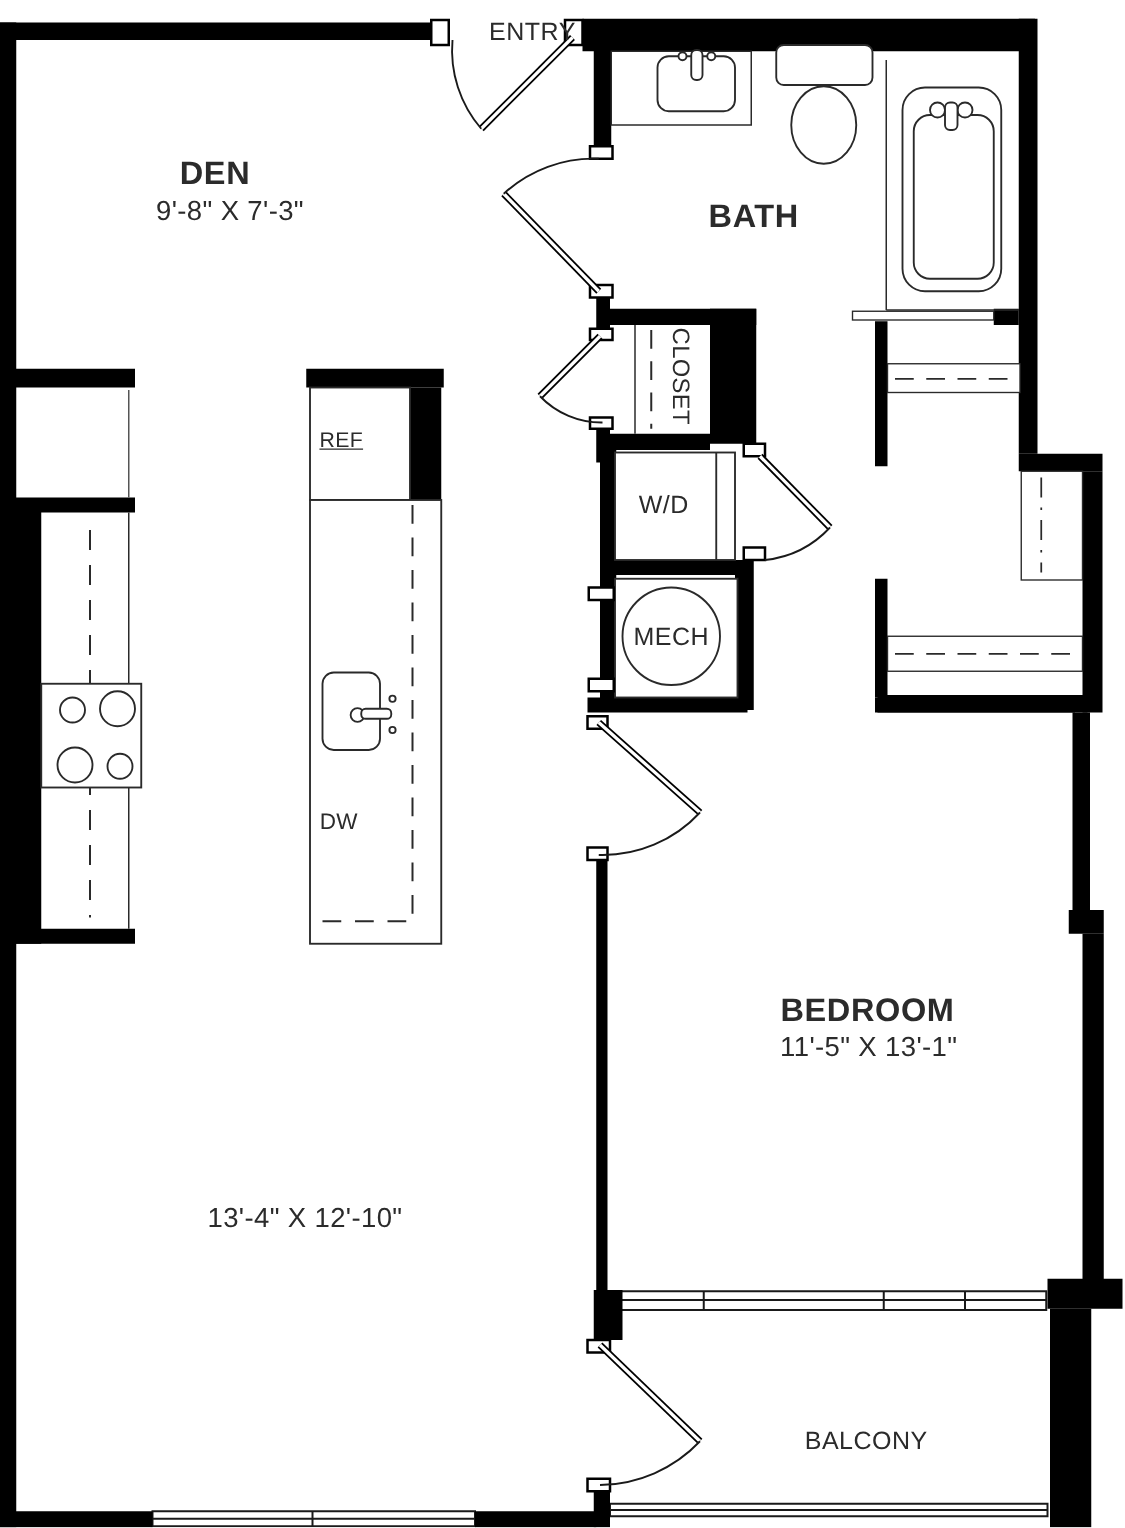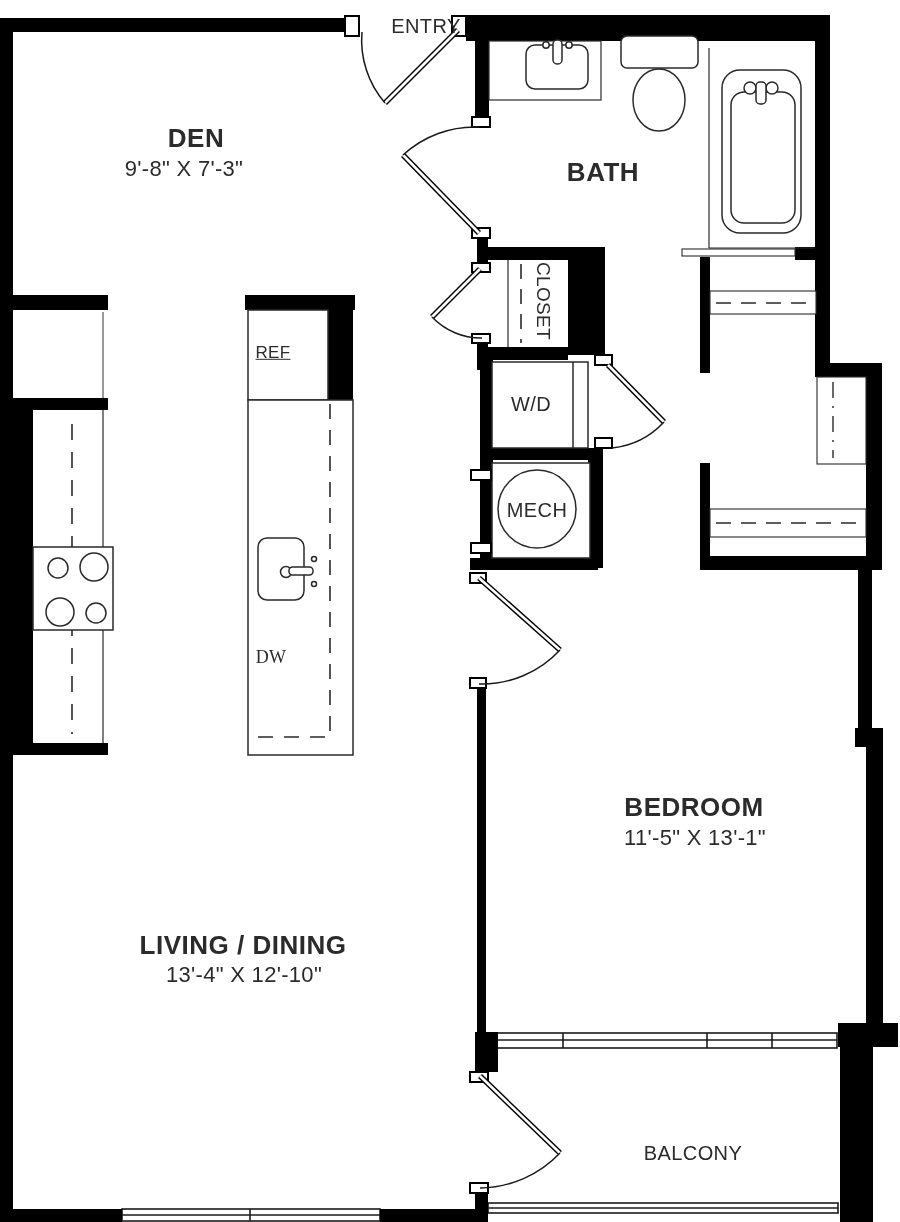"DEN" div.label { left: 196px -> 172px }
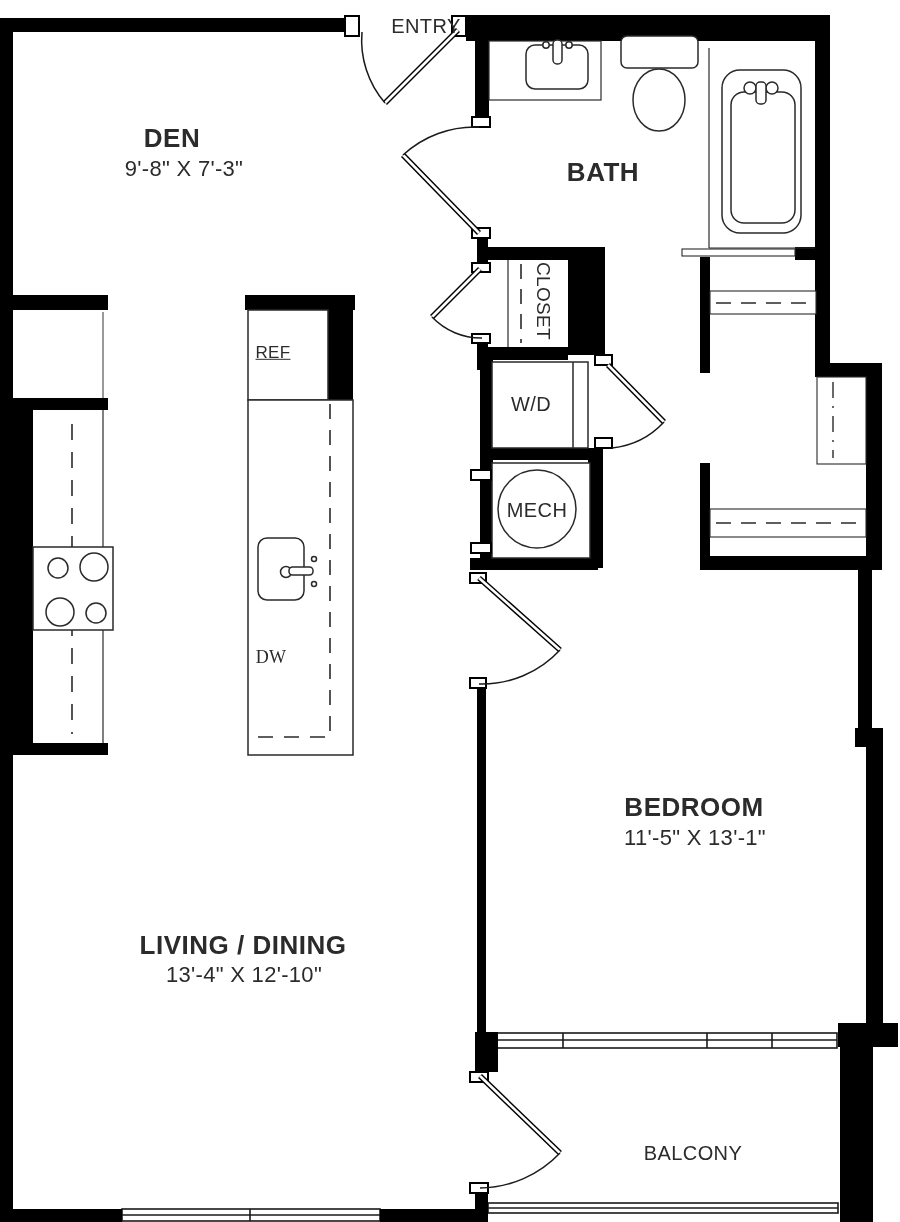"DW" div.label { font-family: Liberation Serif, serif -> none }
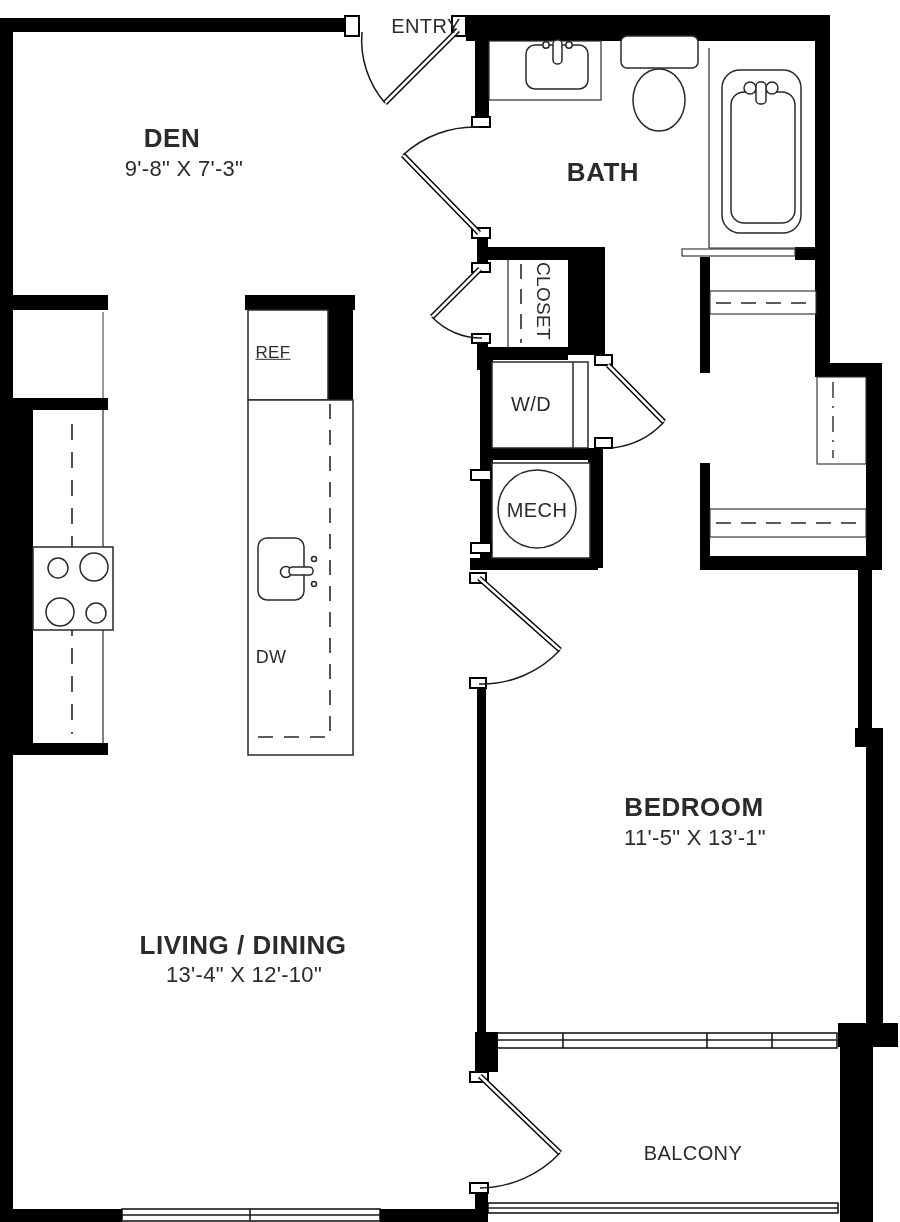"LIVING / DINING" div.label { html: <div>LIVING / DINING</div> -> none }
